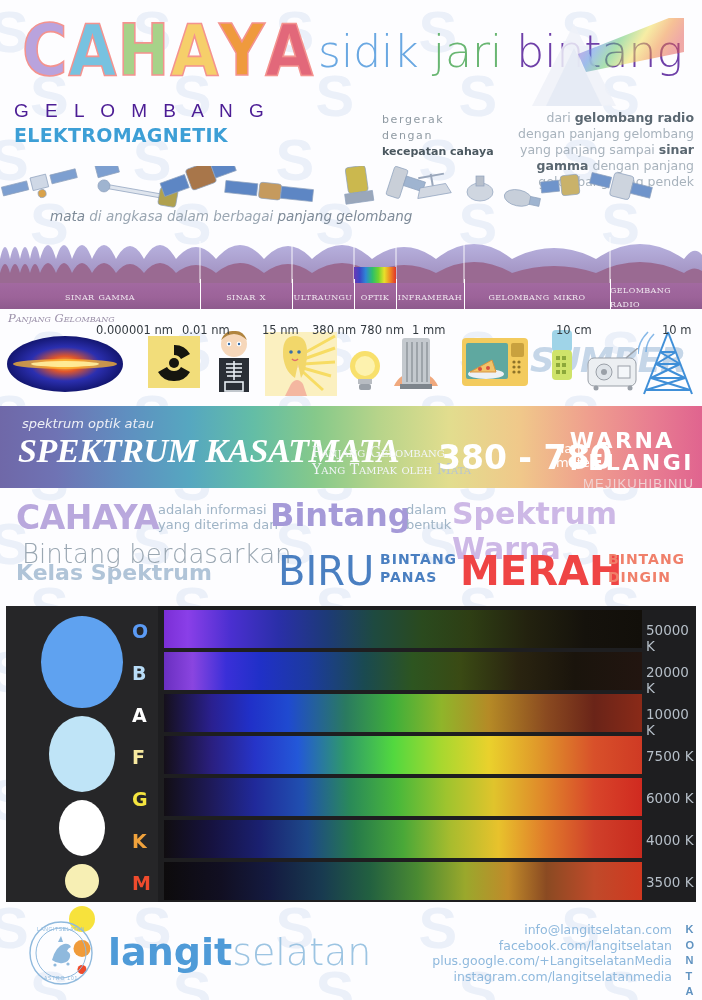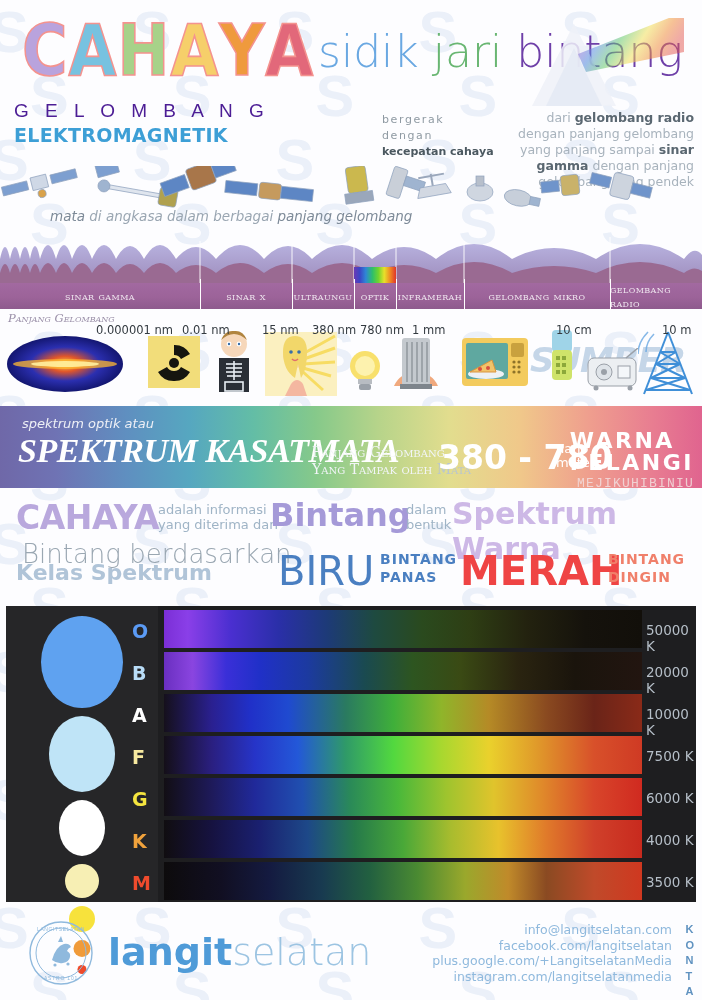"MEJIKUHIBINIU" .vis .t7 { font-family: Liberation Mono, monospace -> Liberation Sans, sans-serif }
